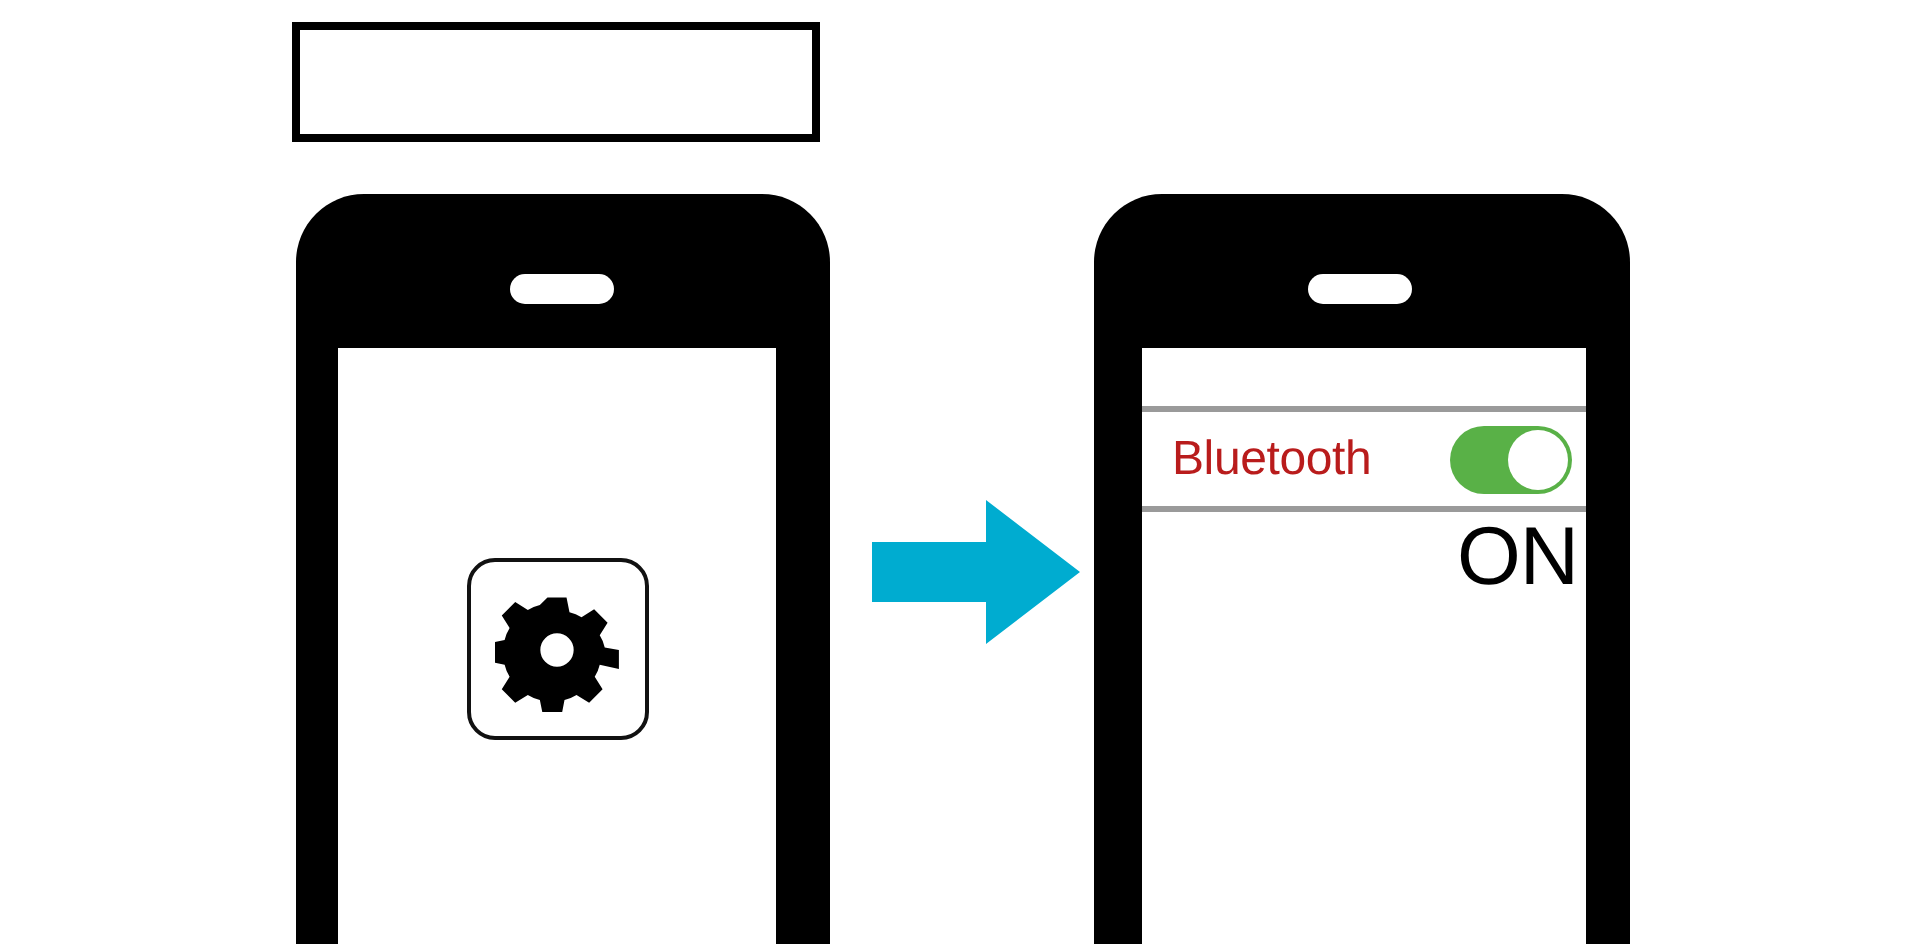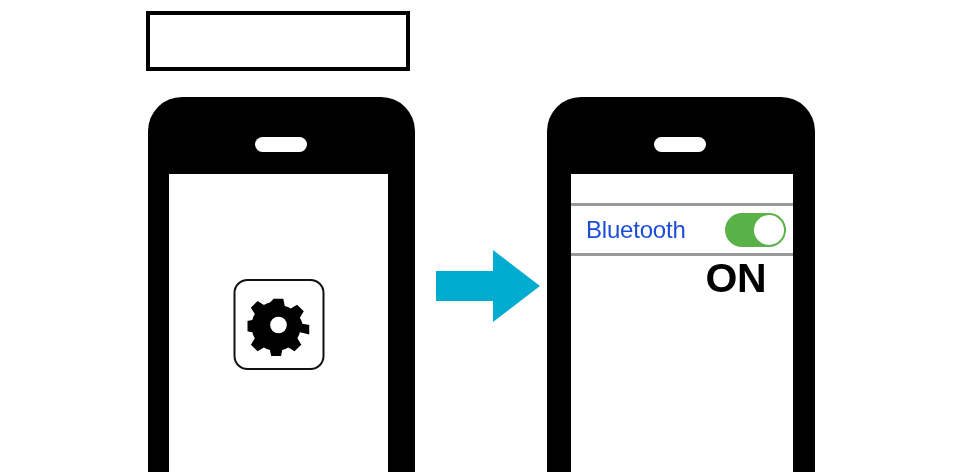"Bluetooth" .bt-label { color: #1d4ed8 -> #b91c1c }
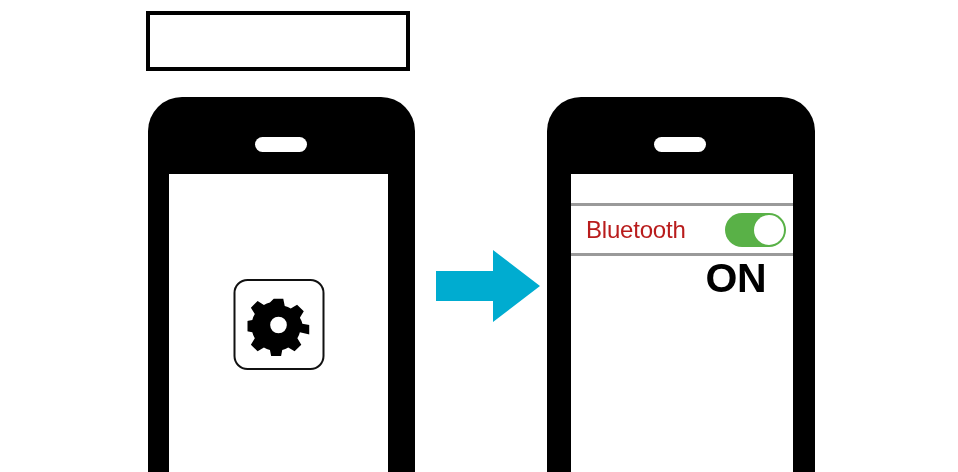"ON" .on-label { font-weight: bold -> normal; right: 27px -> 4px }
